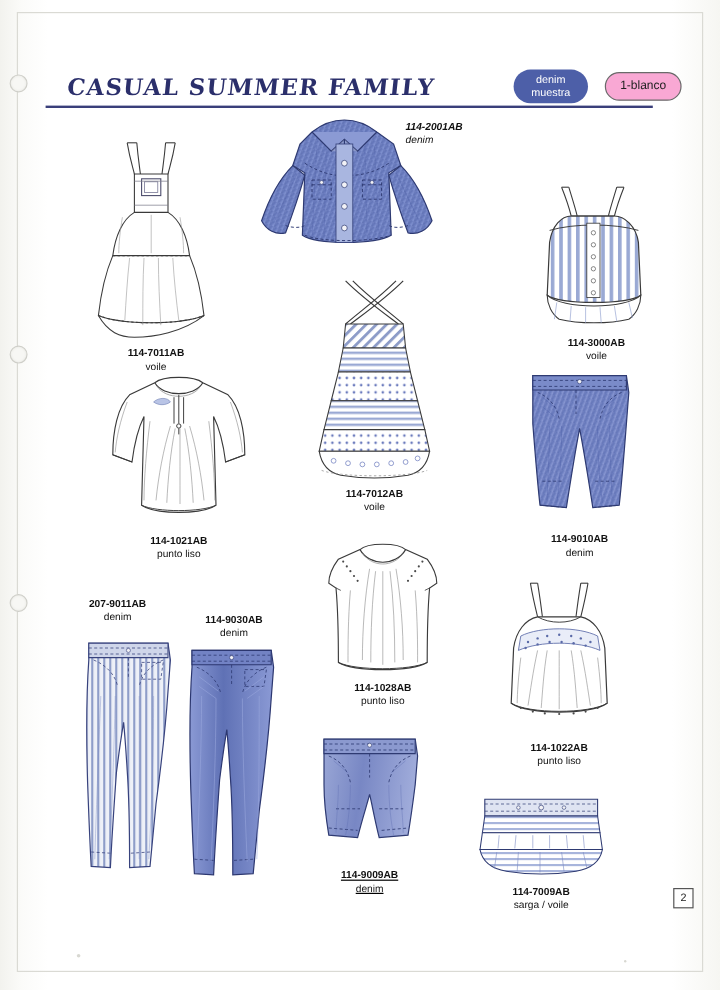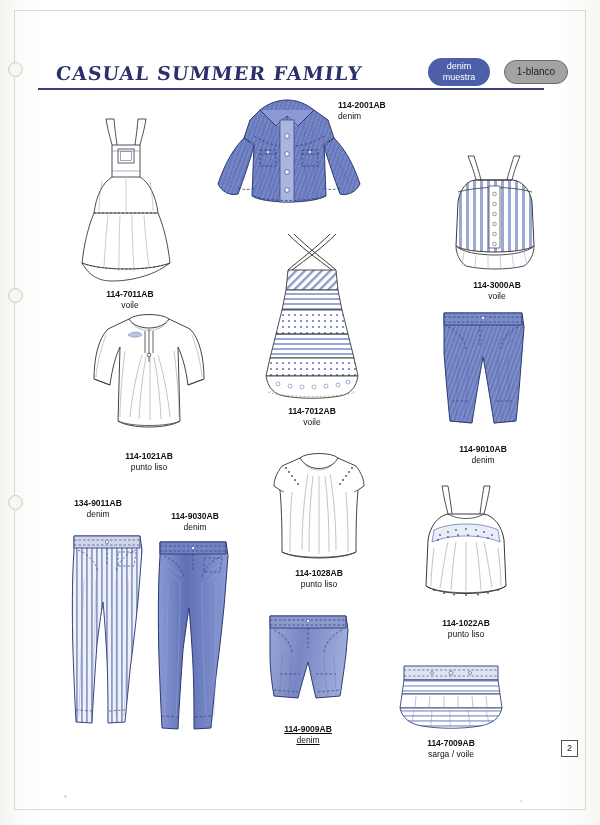"1-blanco" .tag-blanco { background: #a3a3a3 -> #f9a8d4 }
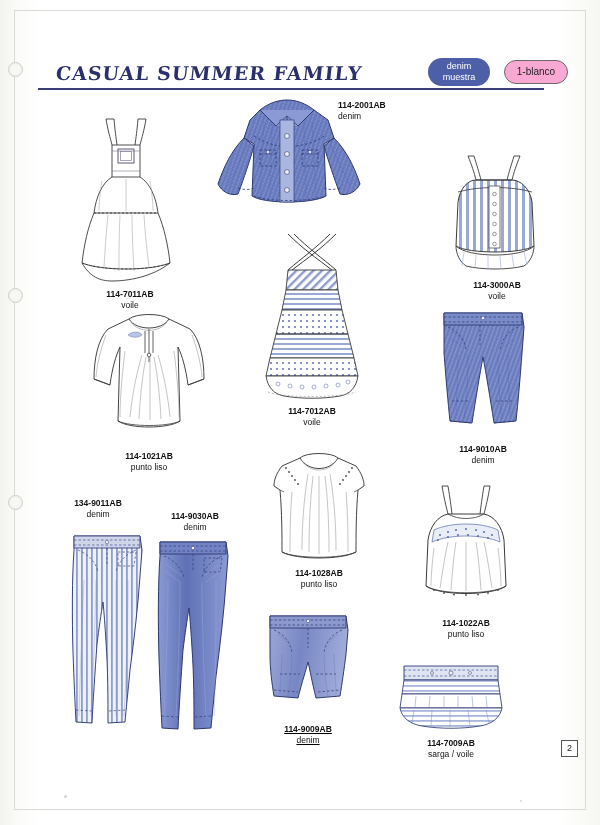"114-2001AB" div.fig { font-style: none -> italic }
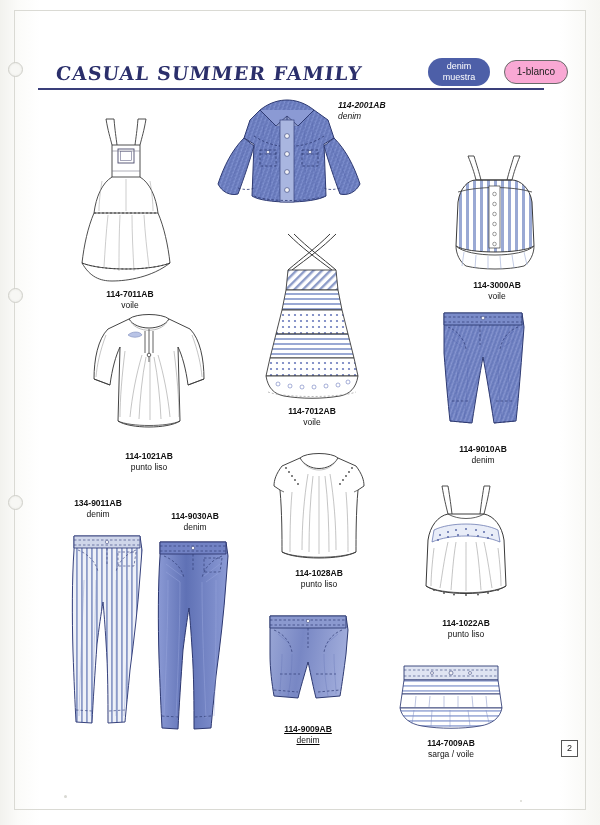"114-1021AB" div.caption { margin-top: 6px -> none }
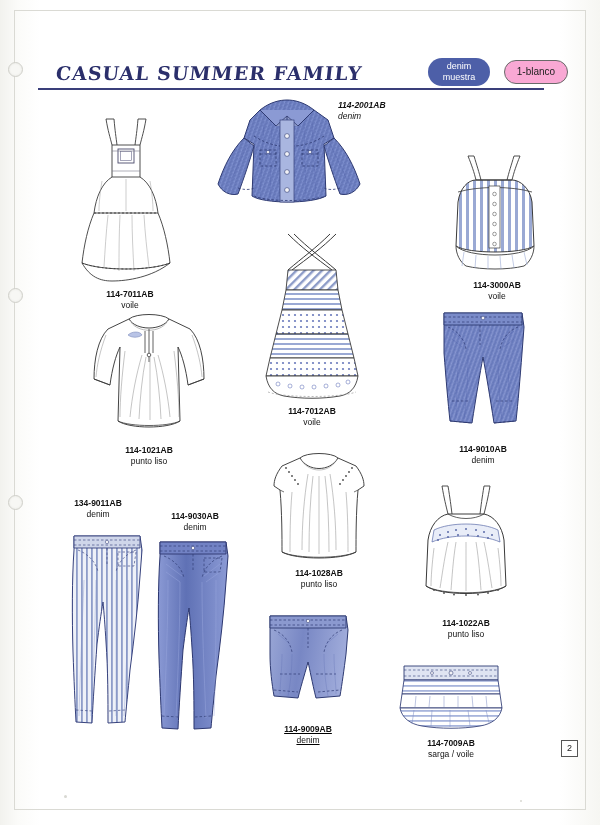"134-9011AB" span.code { text: 134-9011AB -> 207-9011AB }
